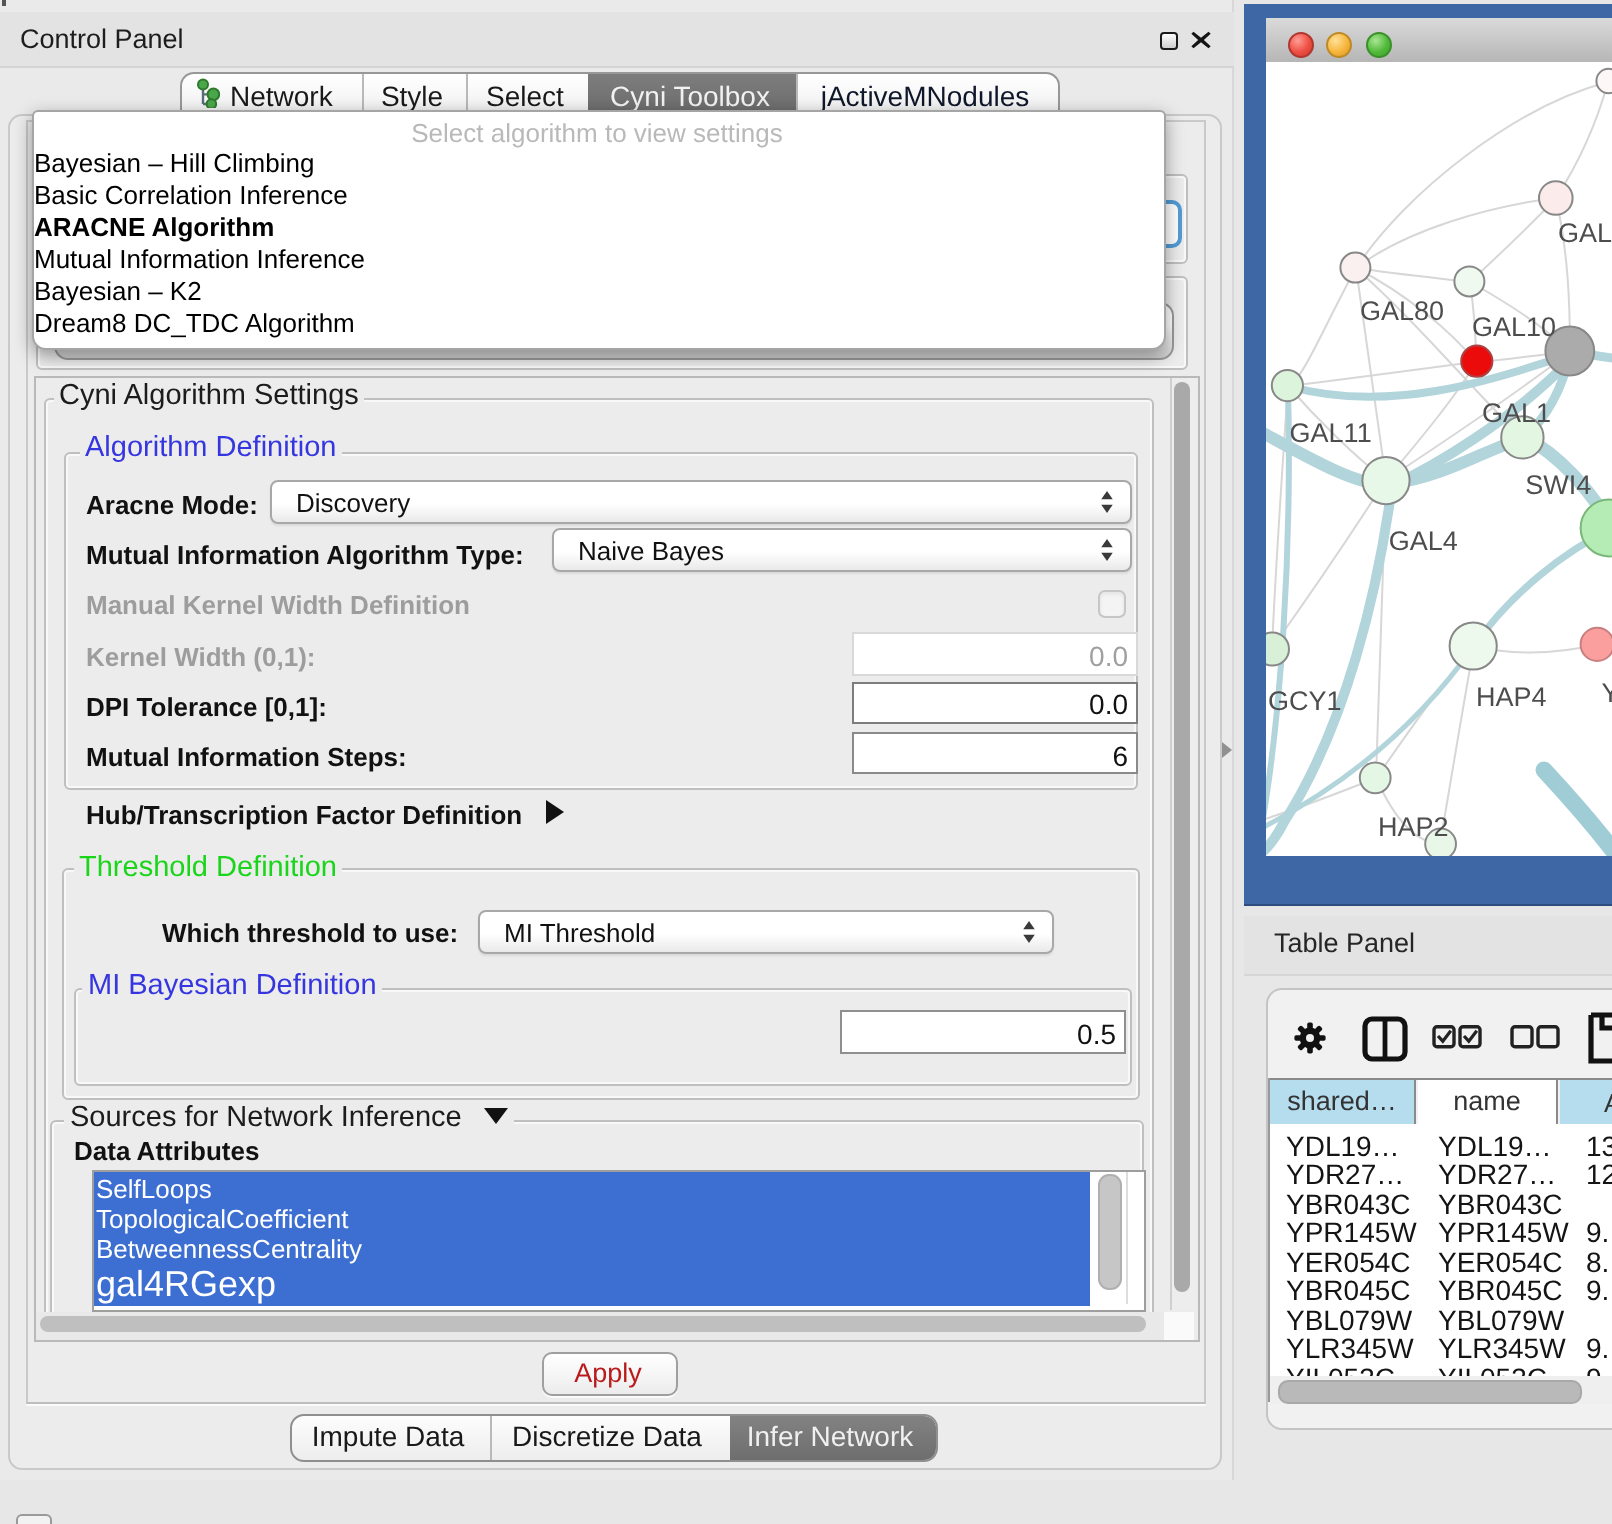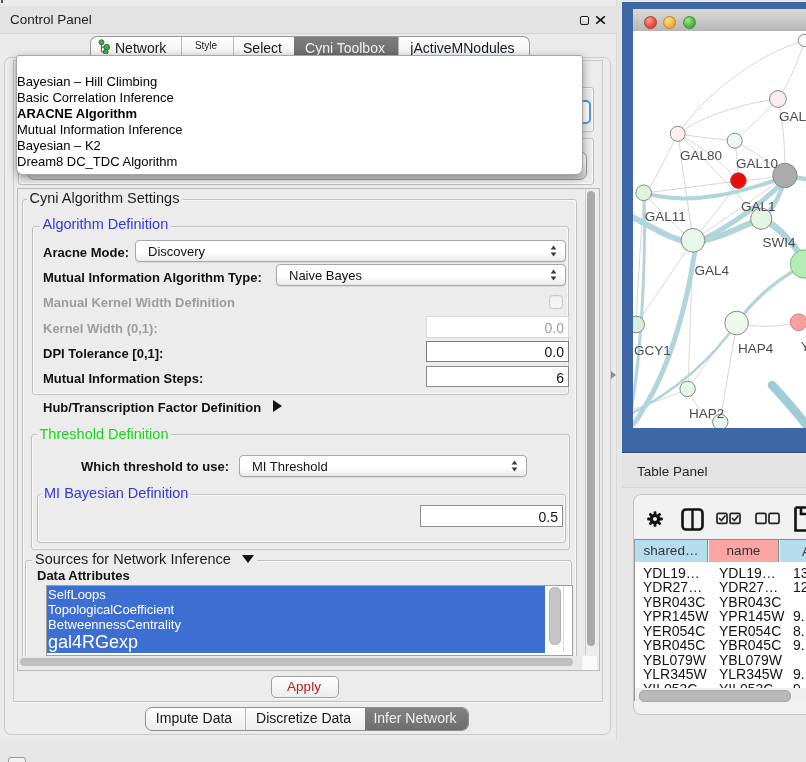"Style" div.abs { font-size: 10px -> 14px }
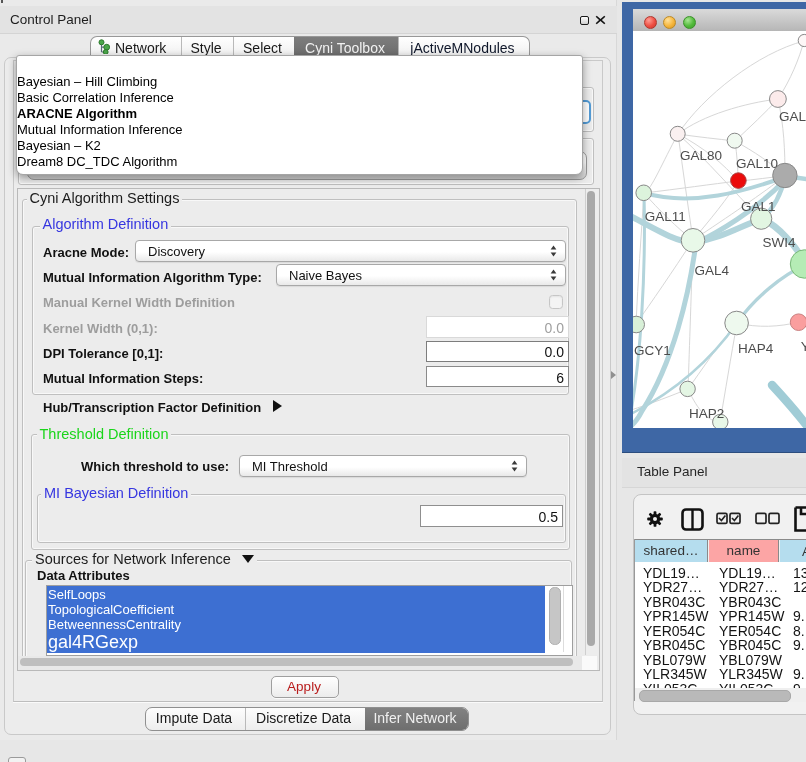"Select algorithm to view settings" div.abs { html: none -> <div>Select algorithm to view settings</div> }
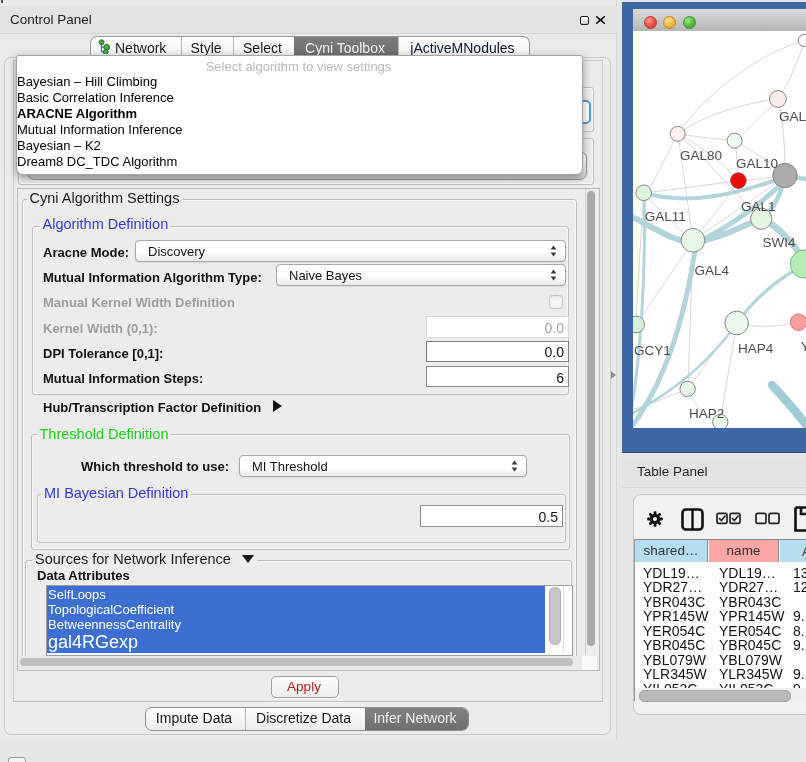"name" div.abs { background: #fca5a5 -> #ffffff }
